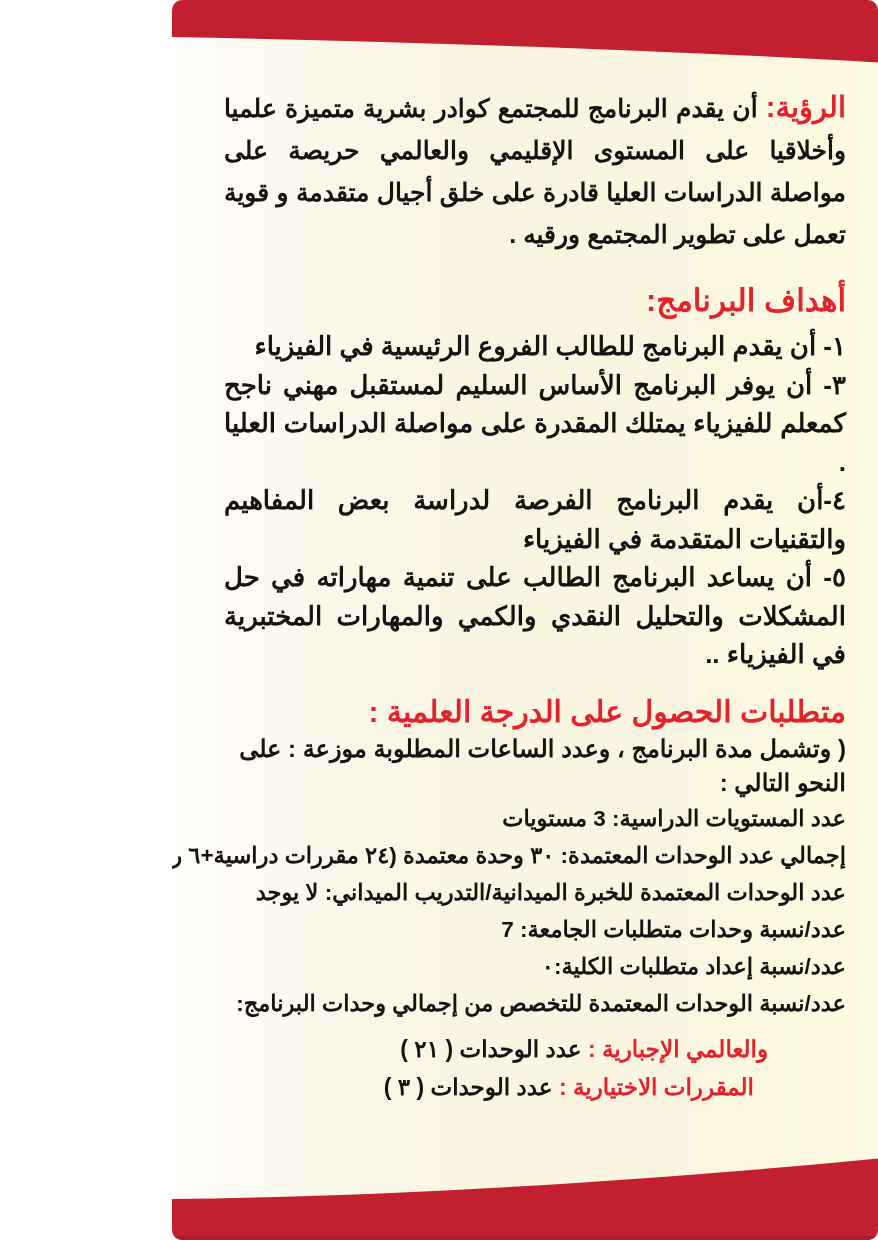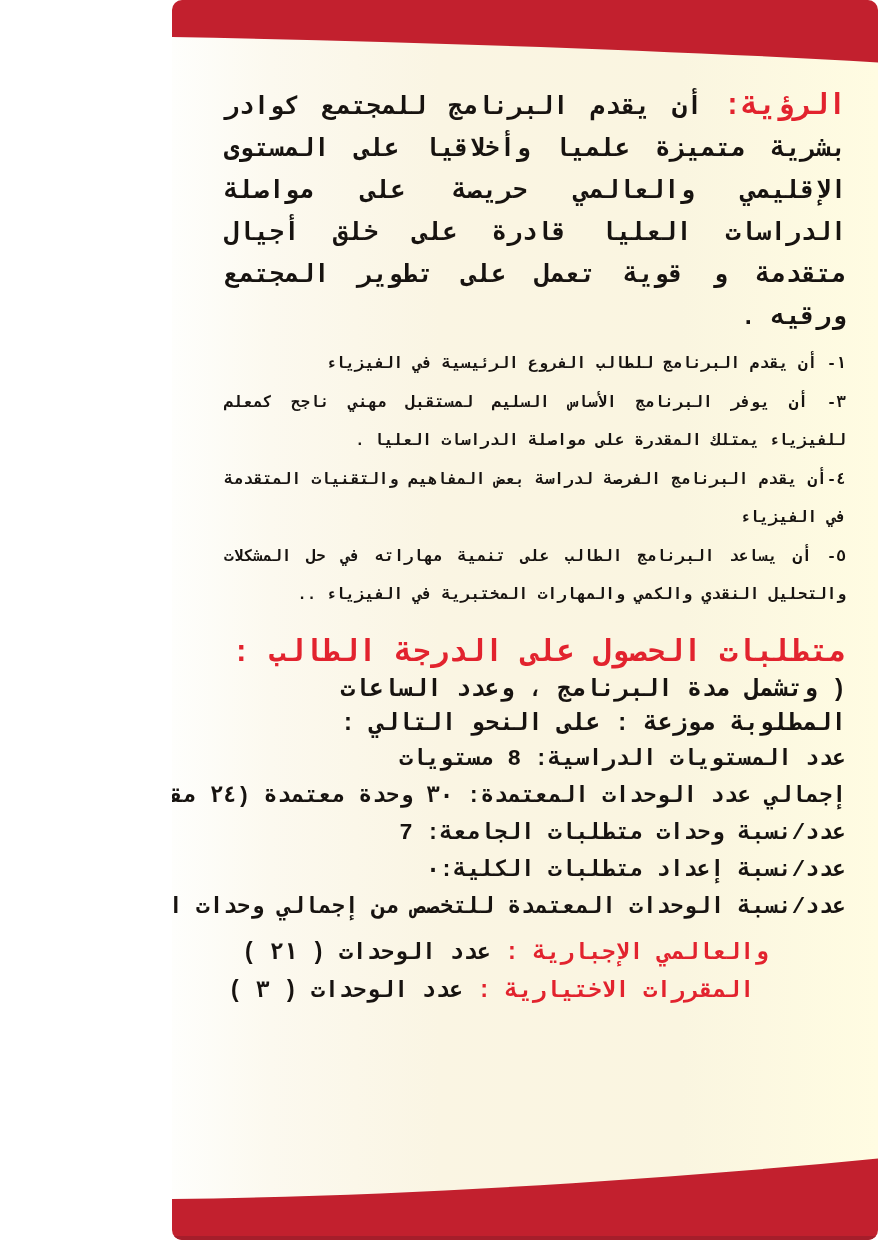"الرؤية: أن يقدم البرنامج للمجتمع" .page { font-family: Liberation Mono, monospace -> Liberation Sans, sans-serif }
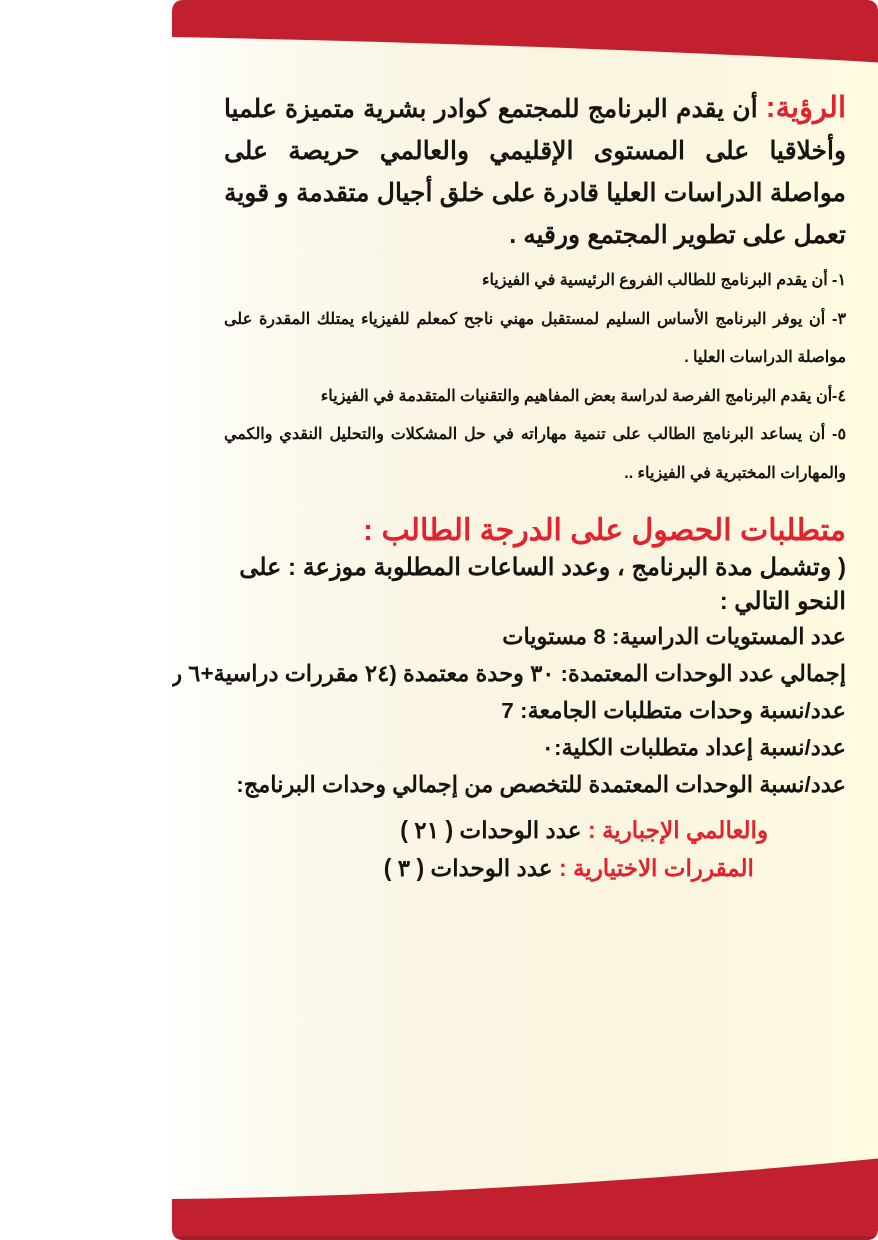"أهداف البرنامج:" h2.sec-heading { html: none -> <h2>أهداف البرنامج:</h2> }
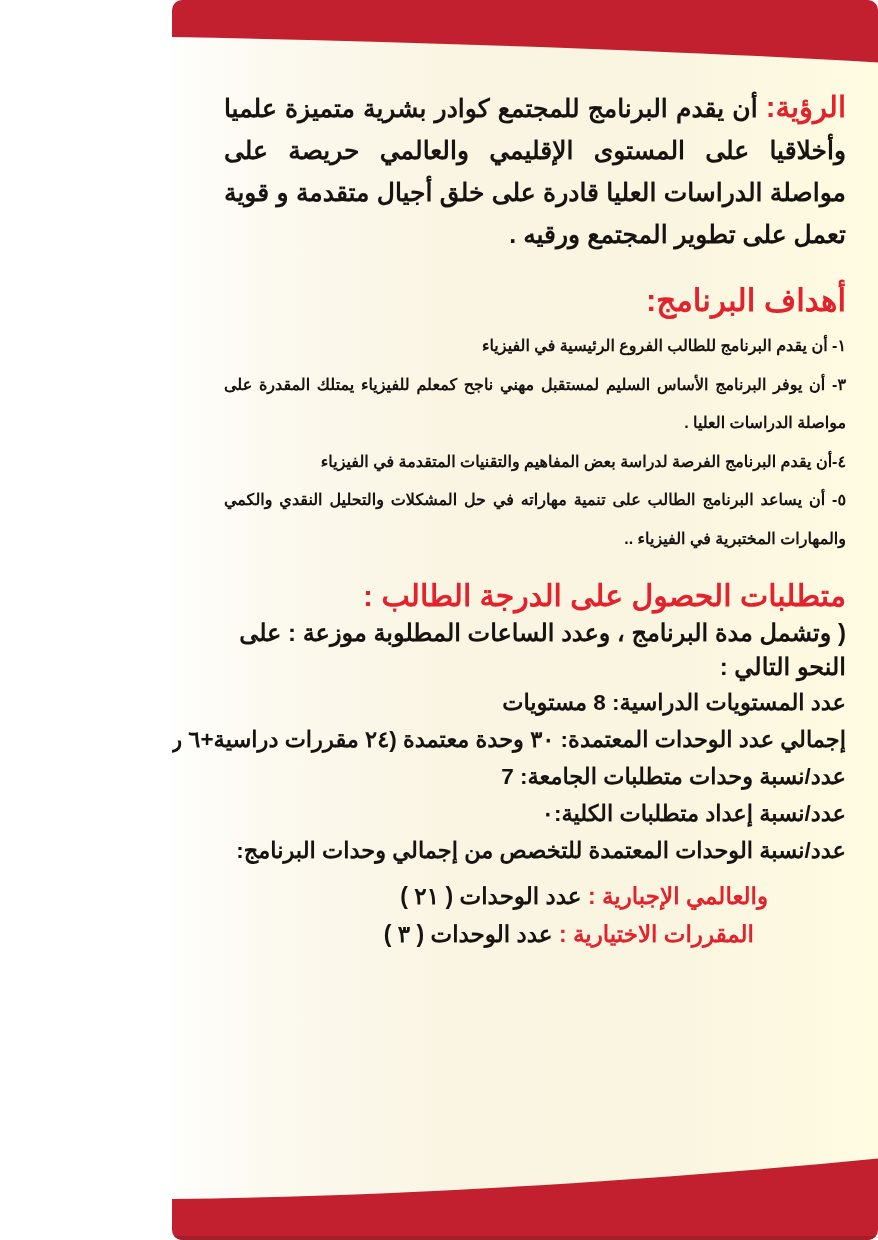"١- أن يقدم البرنامج للطالب" .objectives-list { font-size: 16px -> 26px }
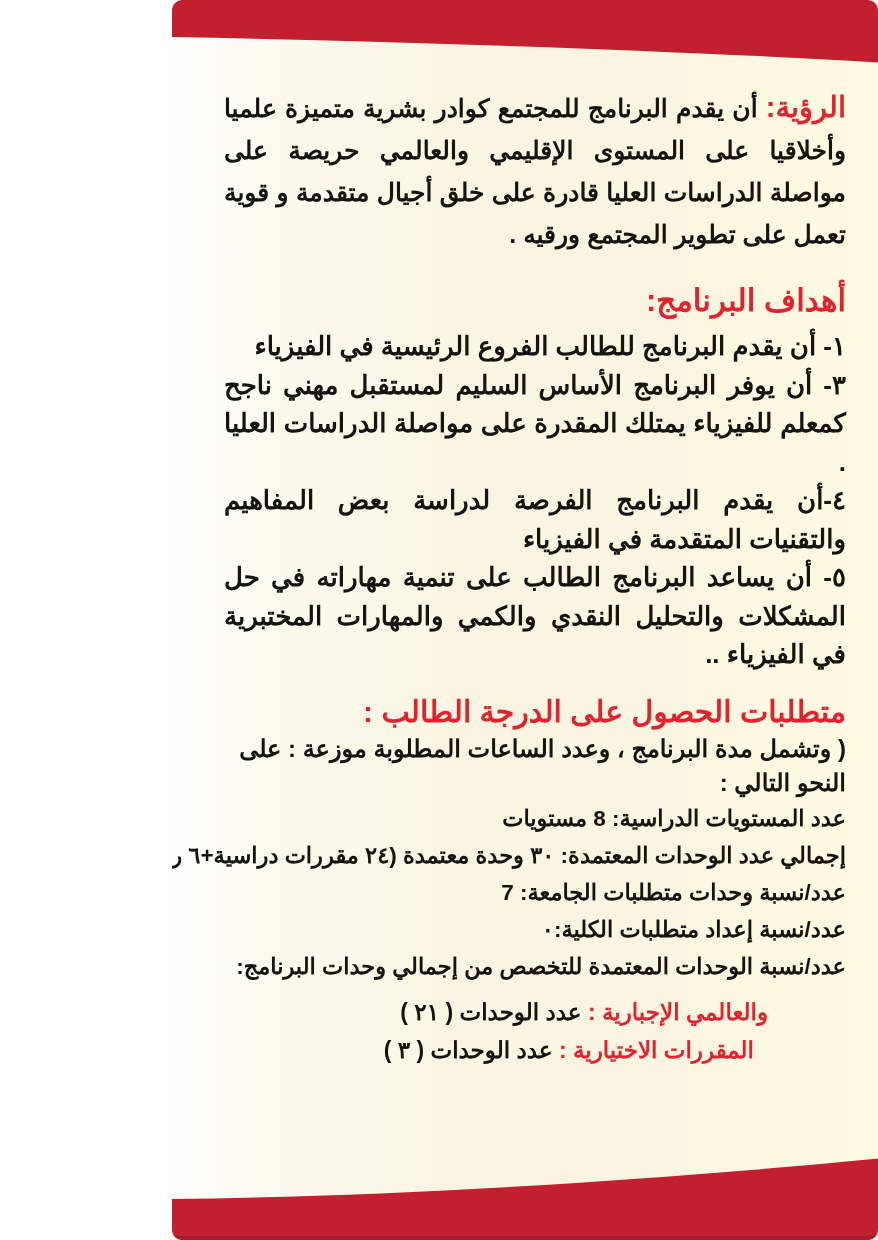"متطلبات الحصول على الدرجة الطالب" h2.sec-heading { text: الطالب -> العلمية }
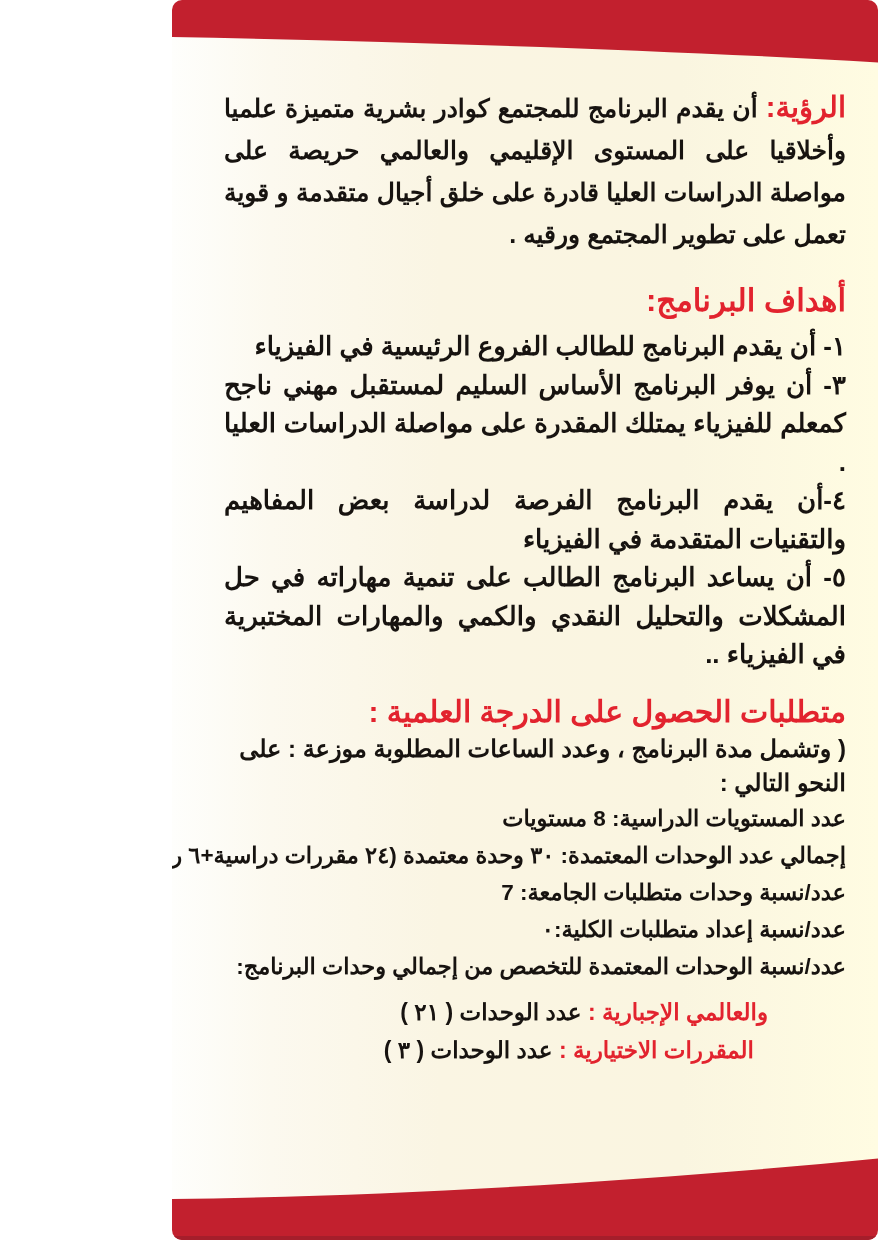"عدد المستويات الدراسية: 8 مستويات" div.req-line { text: 8 -> 3 }
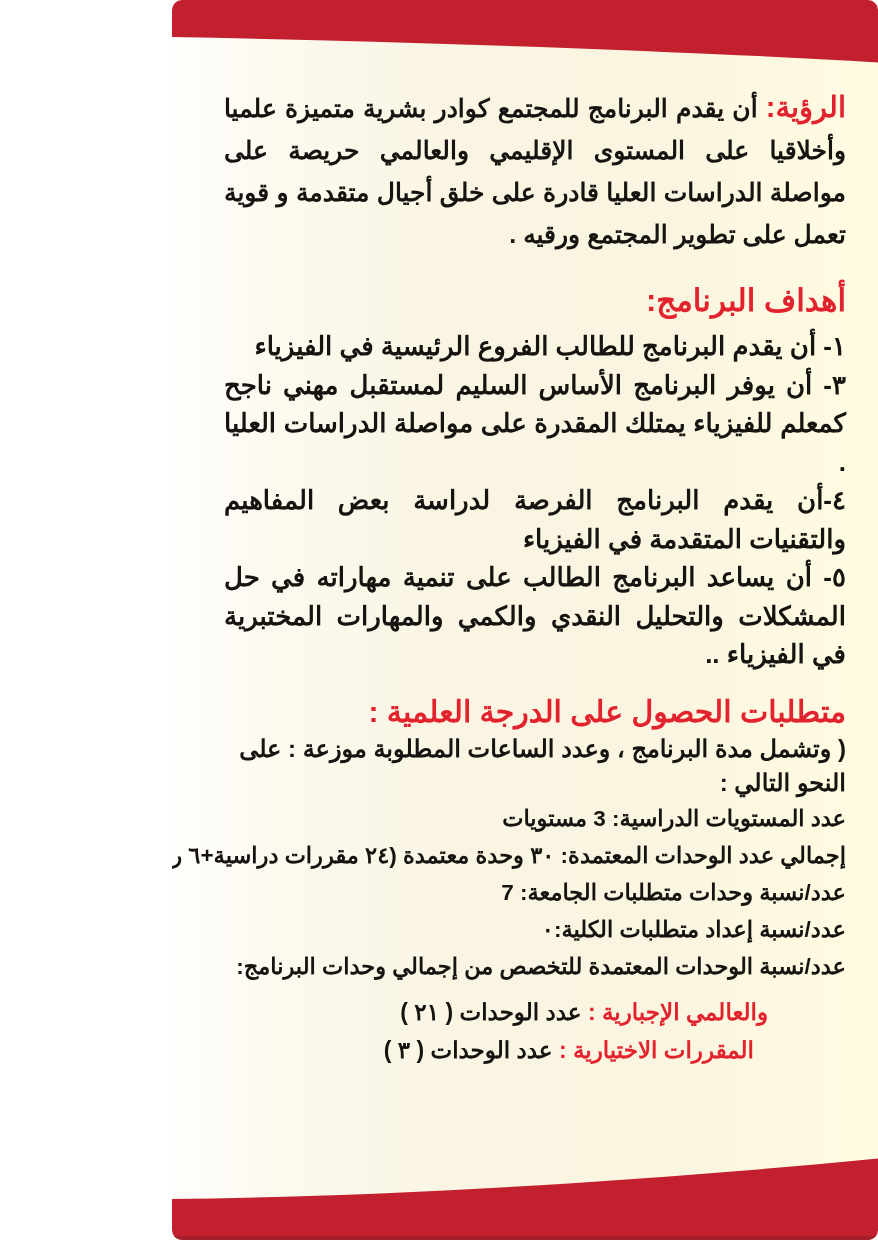"عدد الوحدات المعتمدة للخبرة" div.req-line { html: none -> <div>عدد الوحدات المعتمدة للخبرة الميدانية/التدريب الميداني: لا يوجد</div> }
